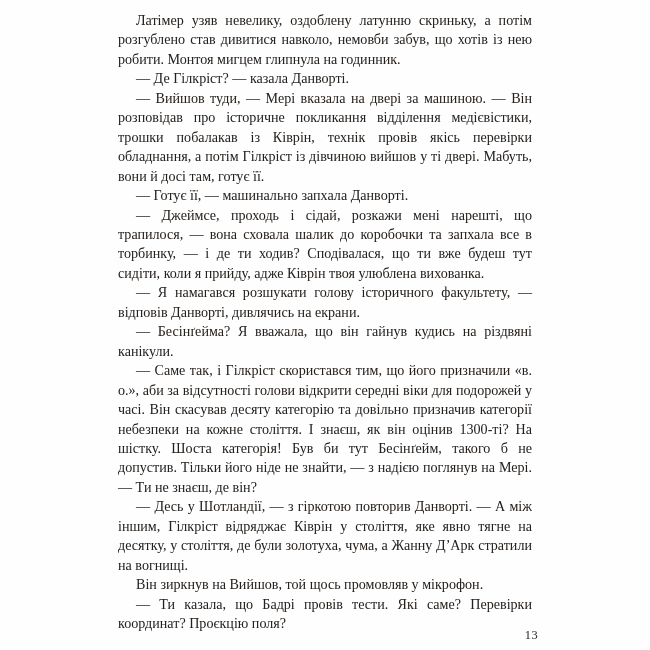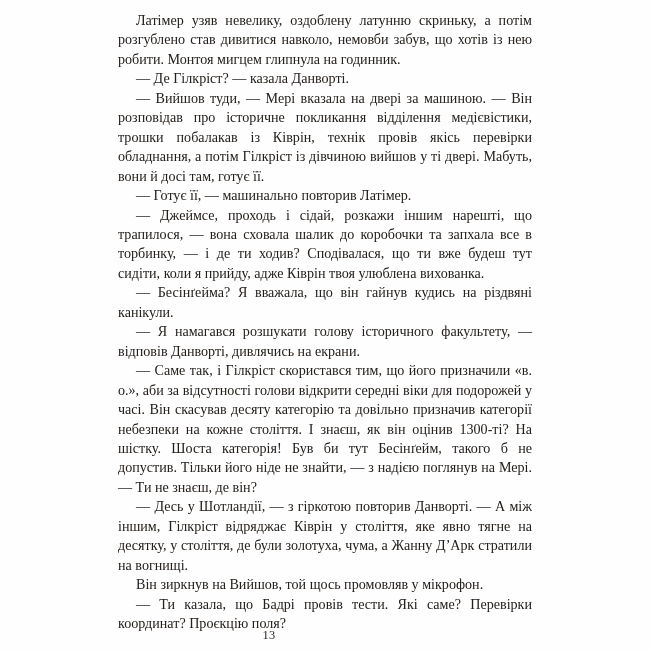"— Готує її, — машинально" p.para { text: повторив Латімер -> запхала Данворті }
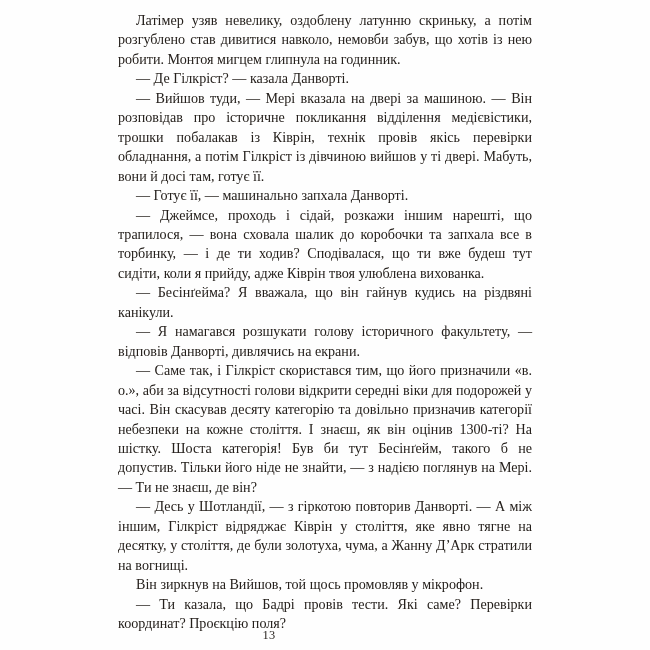"— Джеймсе, проходь і сідай," p.para { text: іншим -> мені }
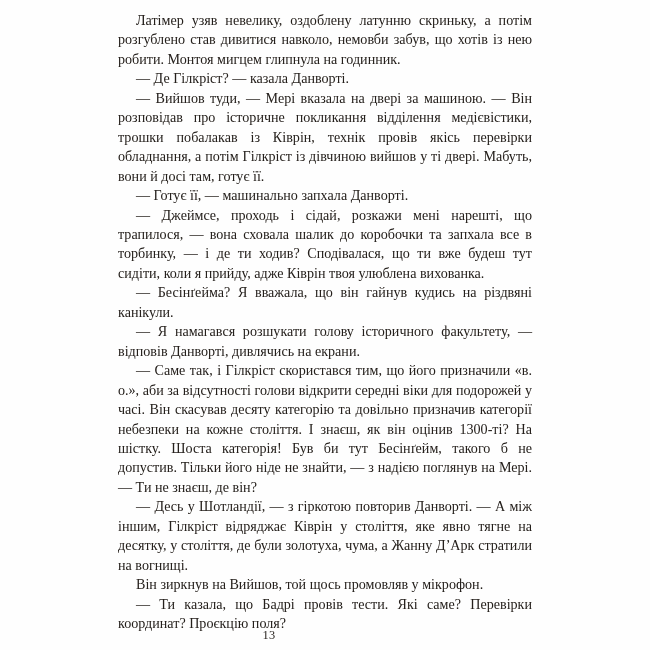"— Бесінґейма? Я вважала, що" p.para { order: before "— Я намагався розшукати голову" -> after "— Я намагався розшукати голову" }
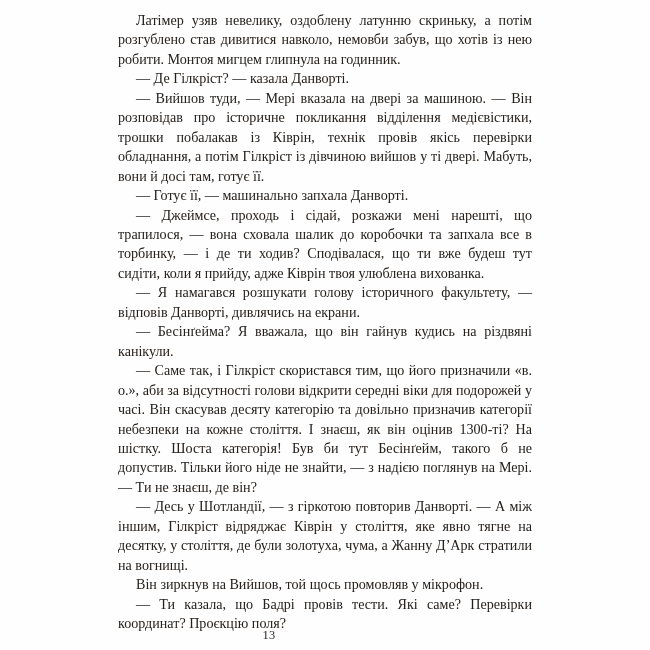"13" #folio { text-align: center -> right }
